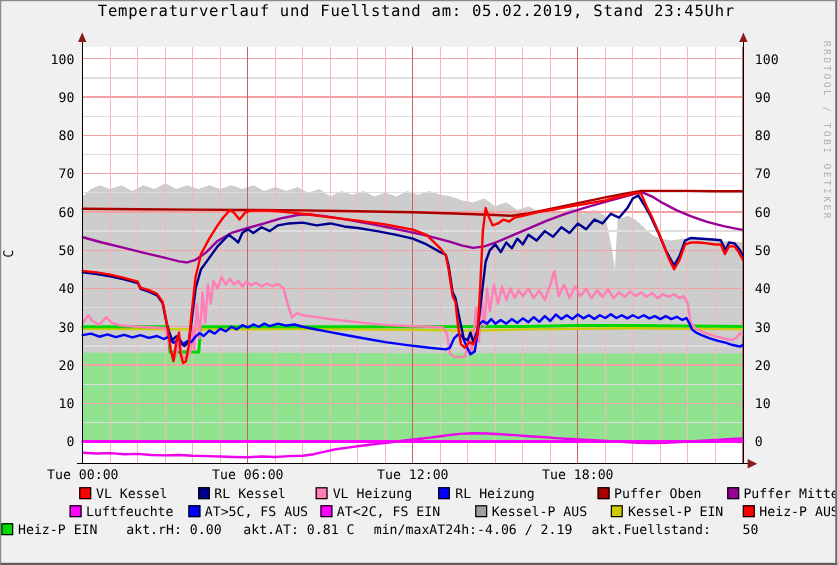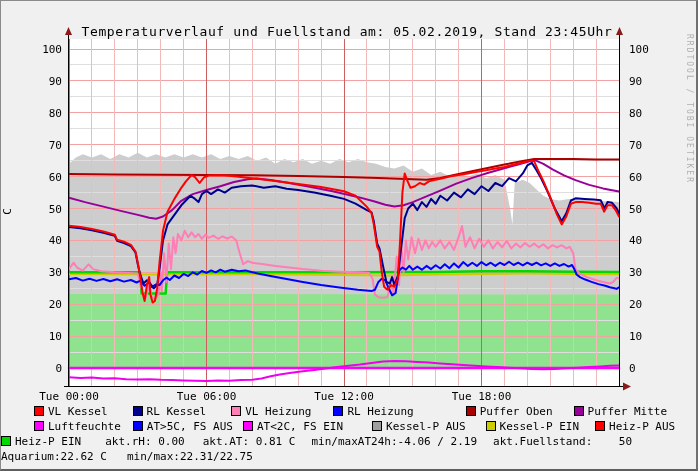"Temperaturverlauf und Fuellstand am:" .chart-title { top: 23px -> 1px }
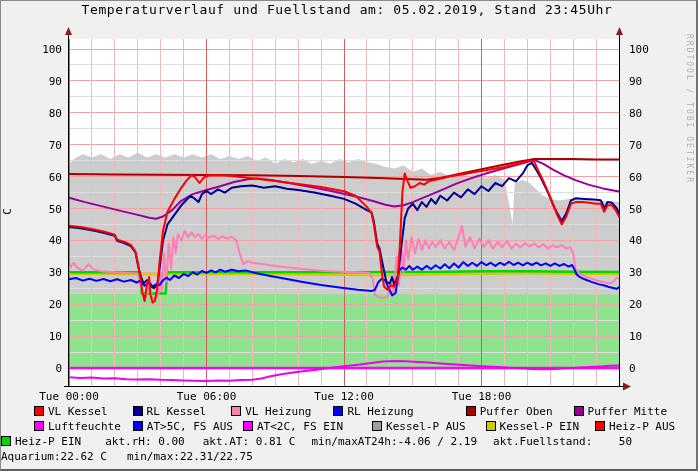"VL Kessel RL Kessel VL" .legend-row.indent { text-align: none -> right }
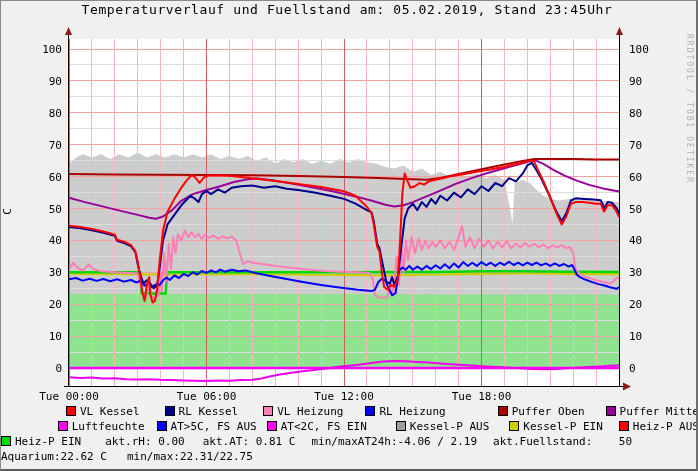"Aquarium:22.62 C min/max:22.31/22.75" div.legend-row { html: <div><span><span>Aquarium:22.62 C</span></span><span><span>min/max:22.31/22.75</span></span></div> -> none }
